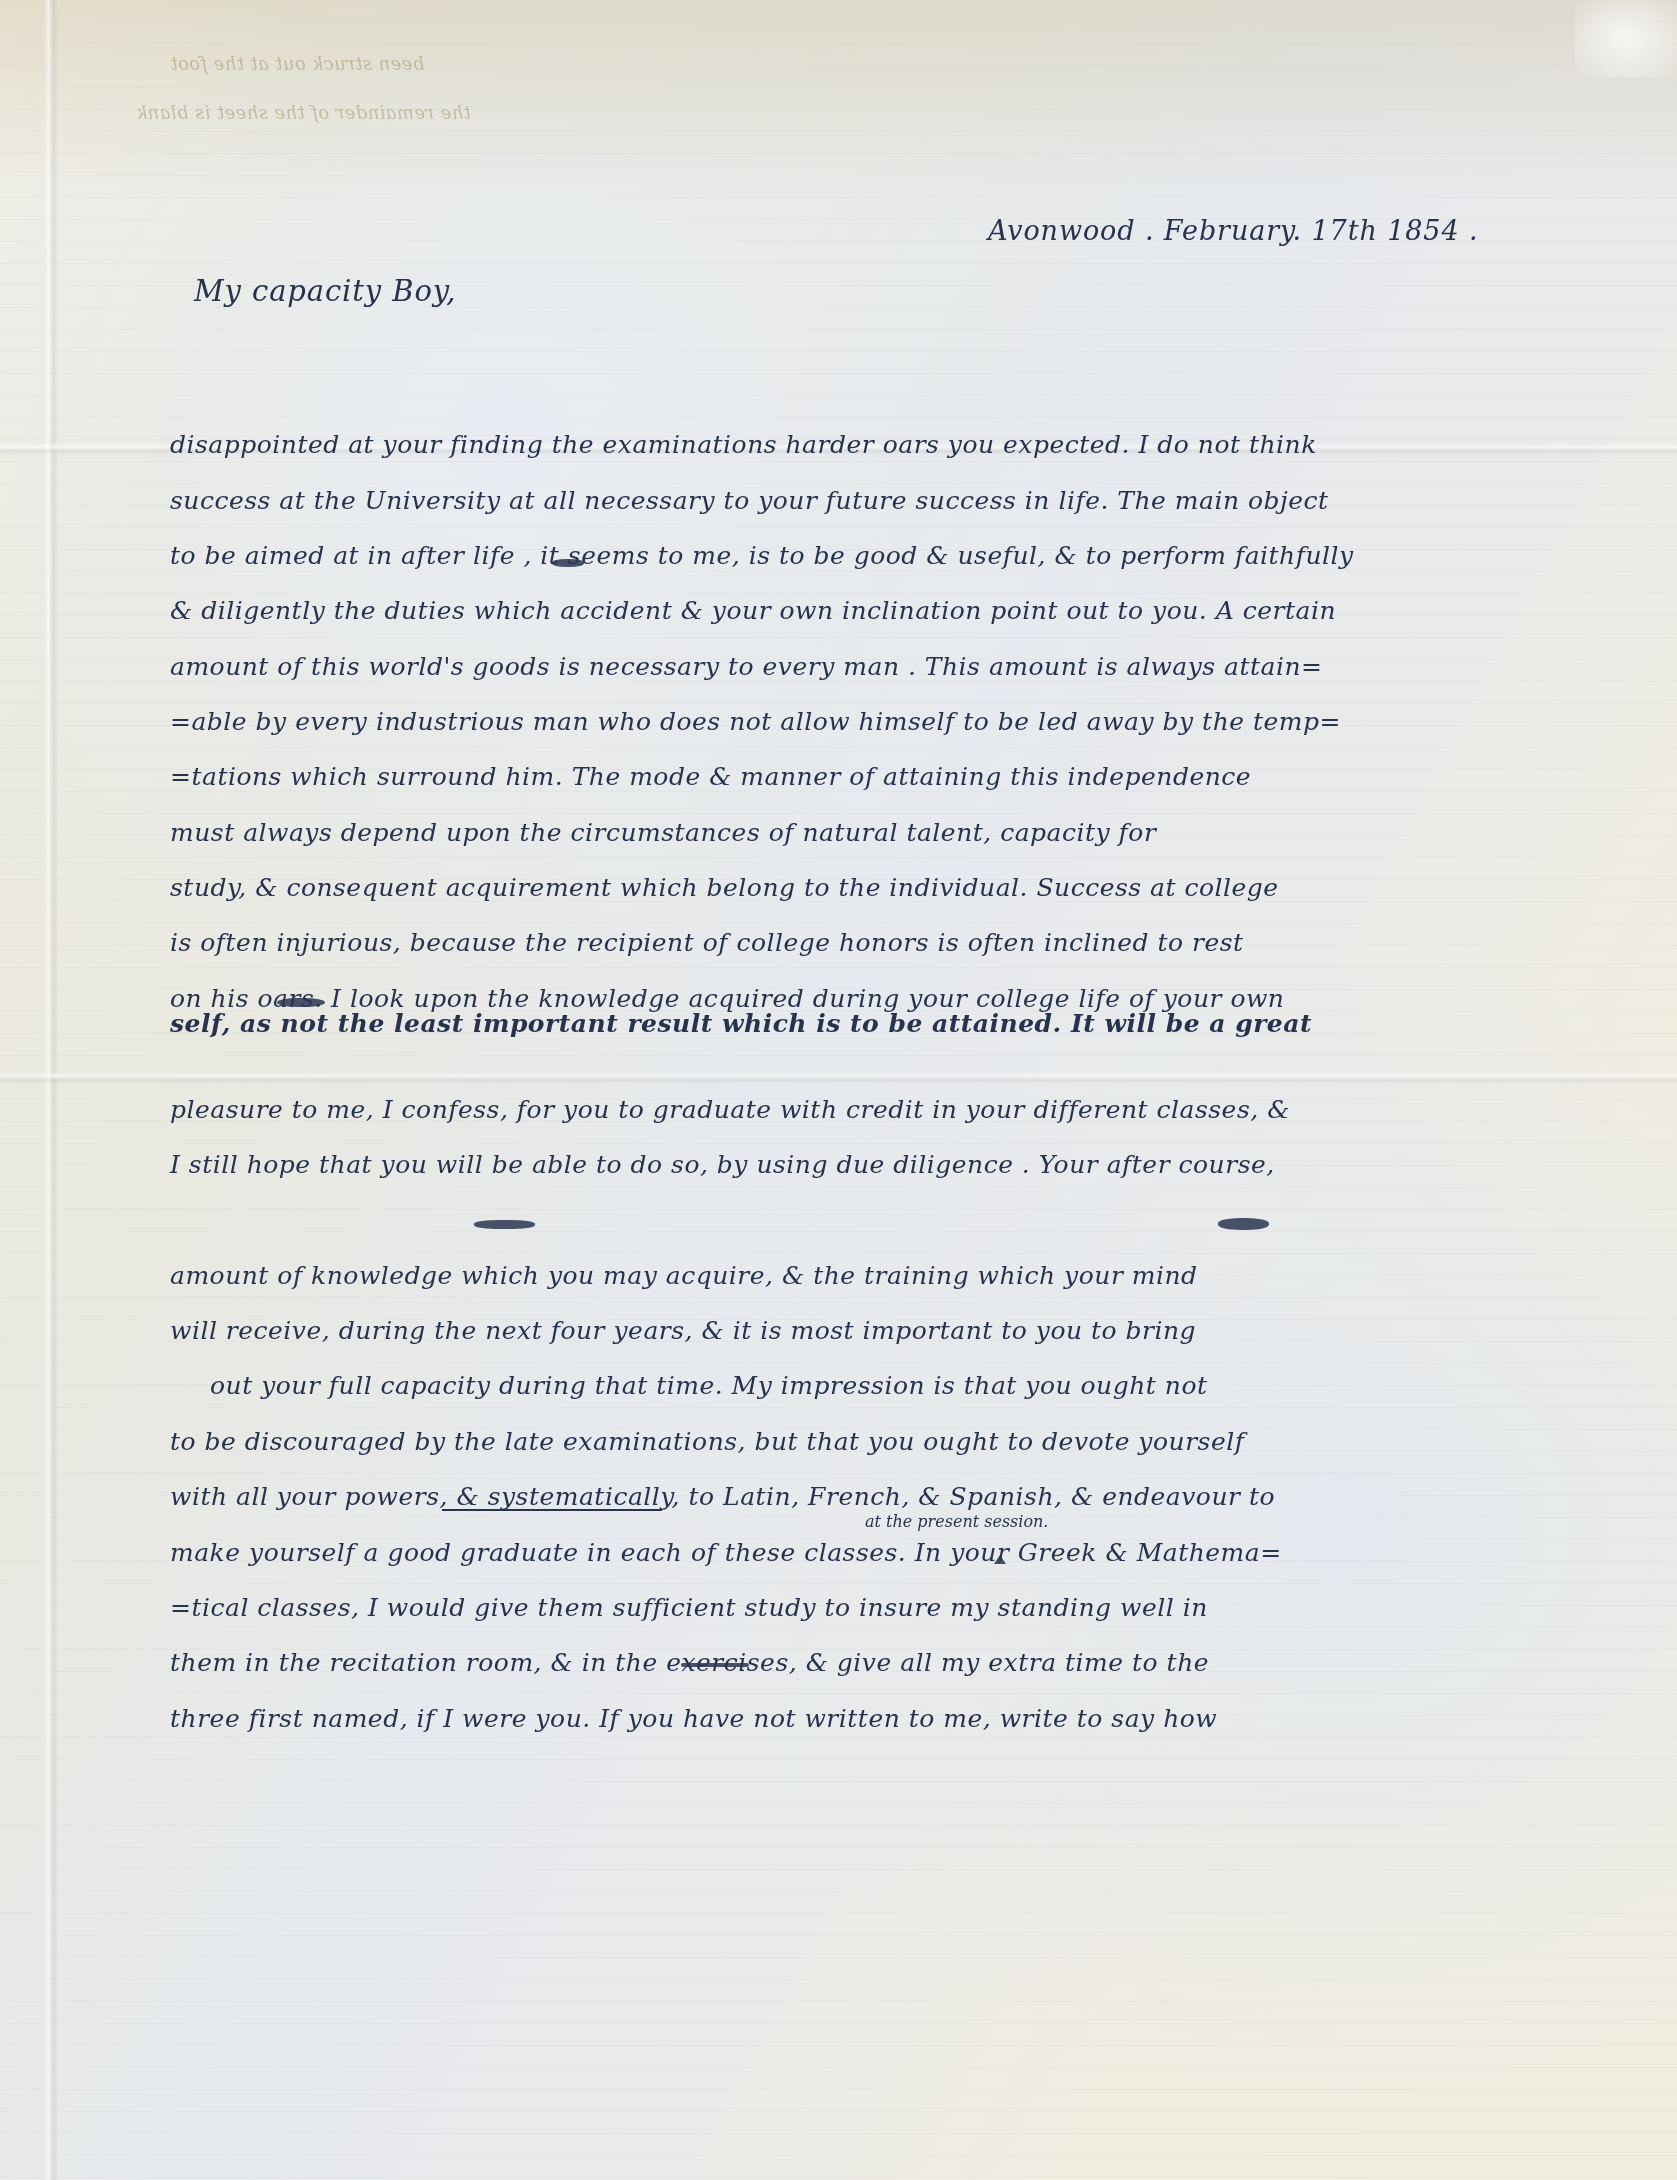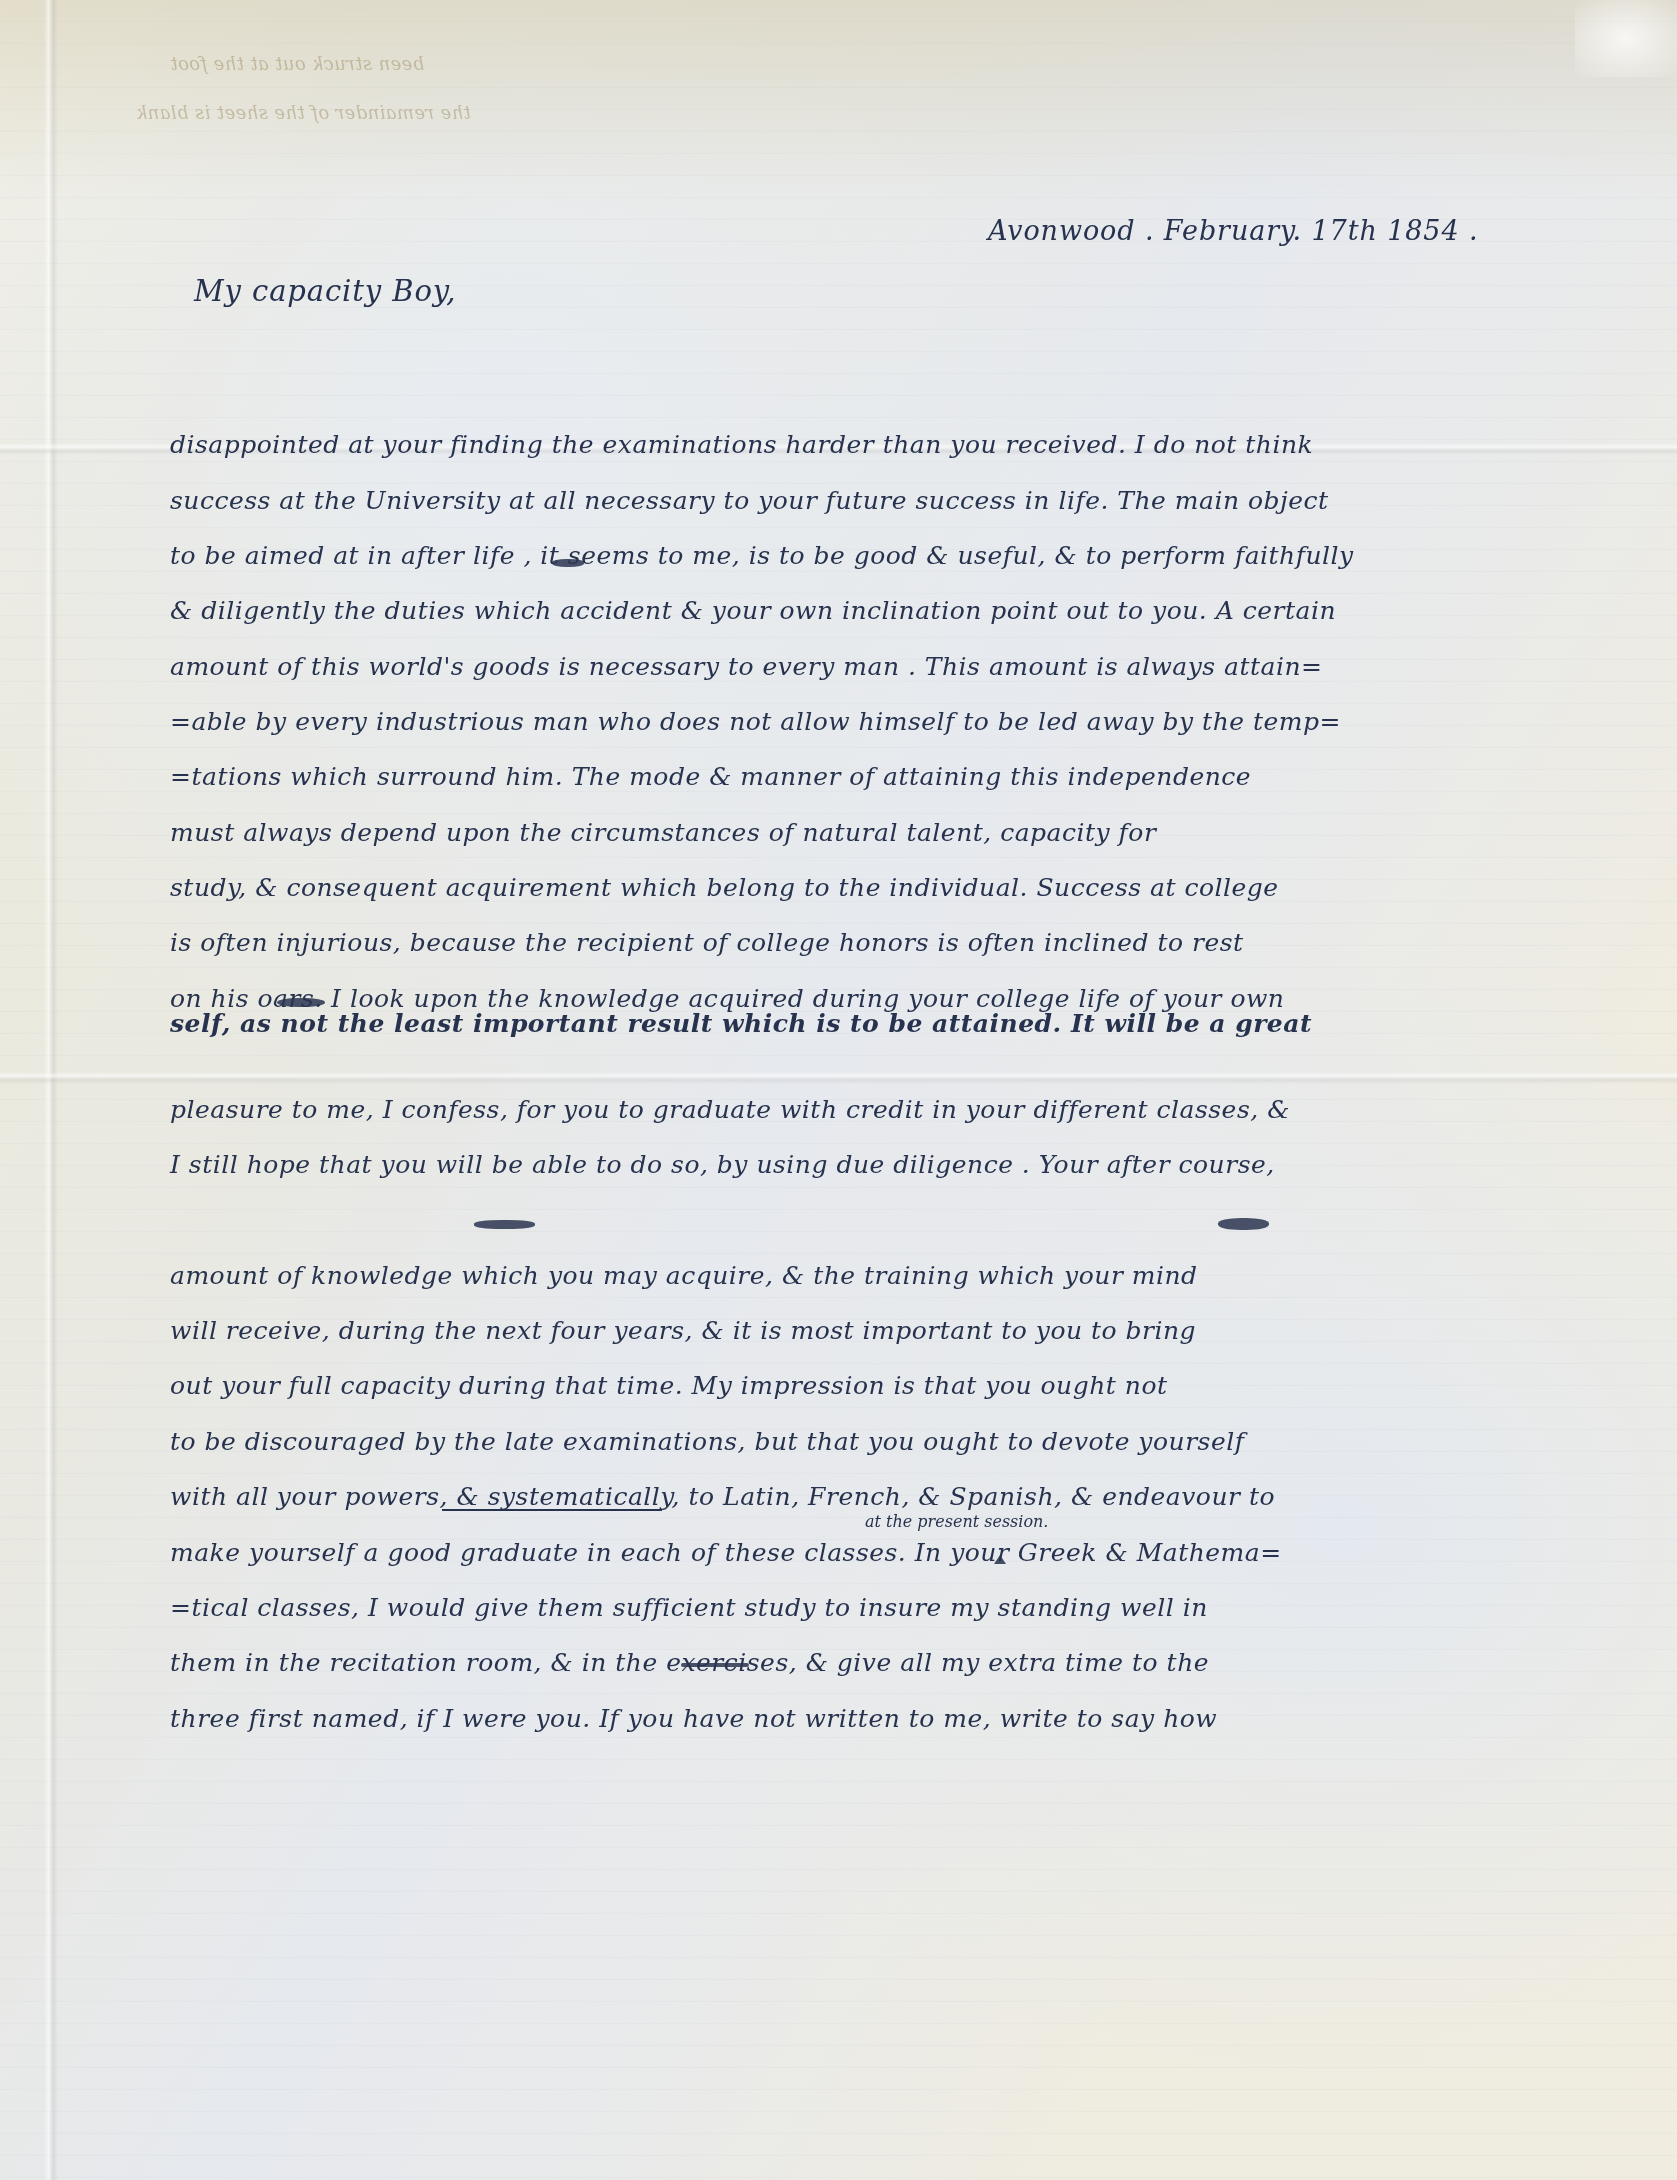"disappointed at your finding the" div.ink { text: than you received -> oars you expected }
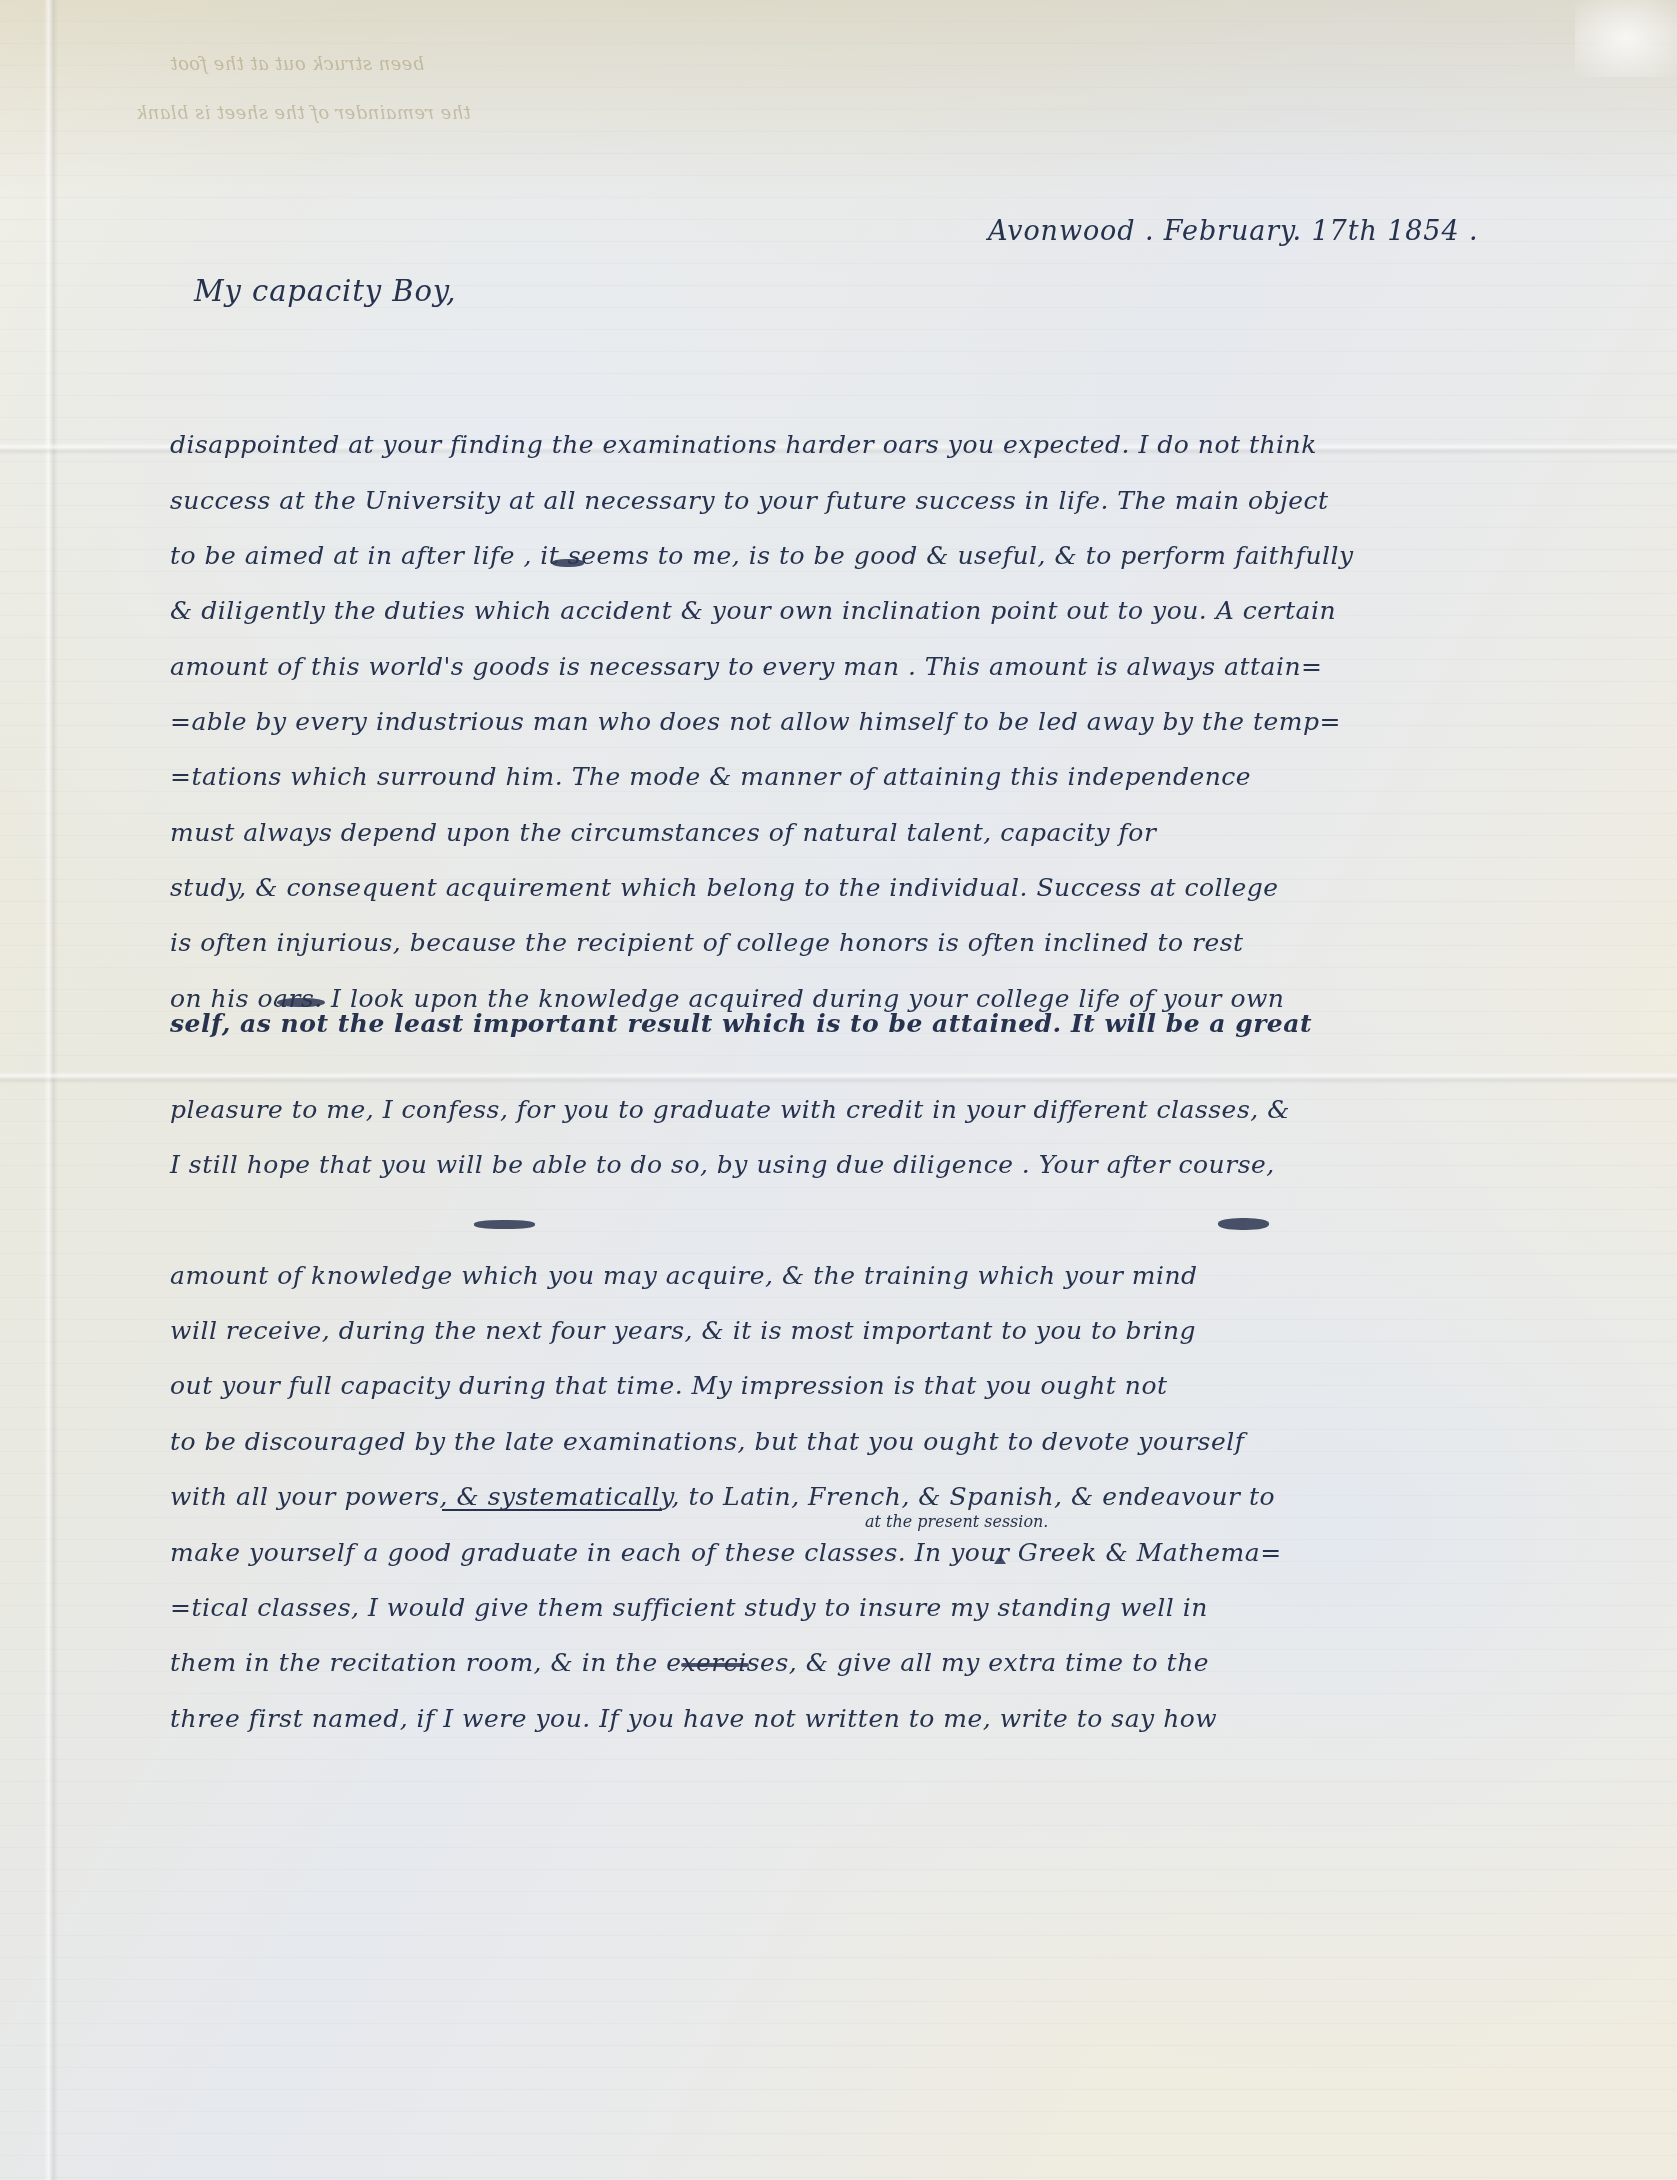"out your full capacity during" div.ink { margin-left: none -> 40px }
